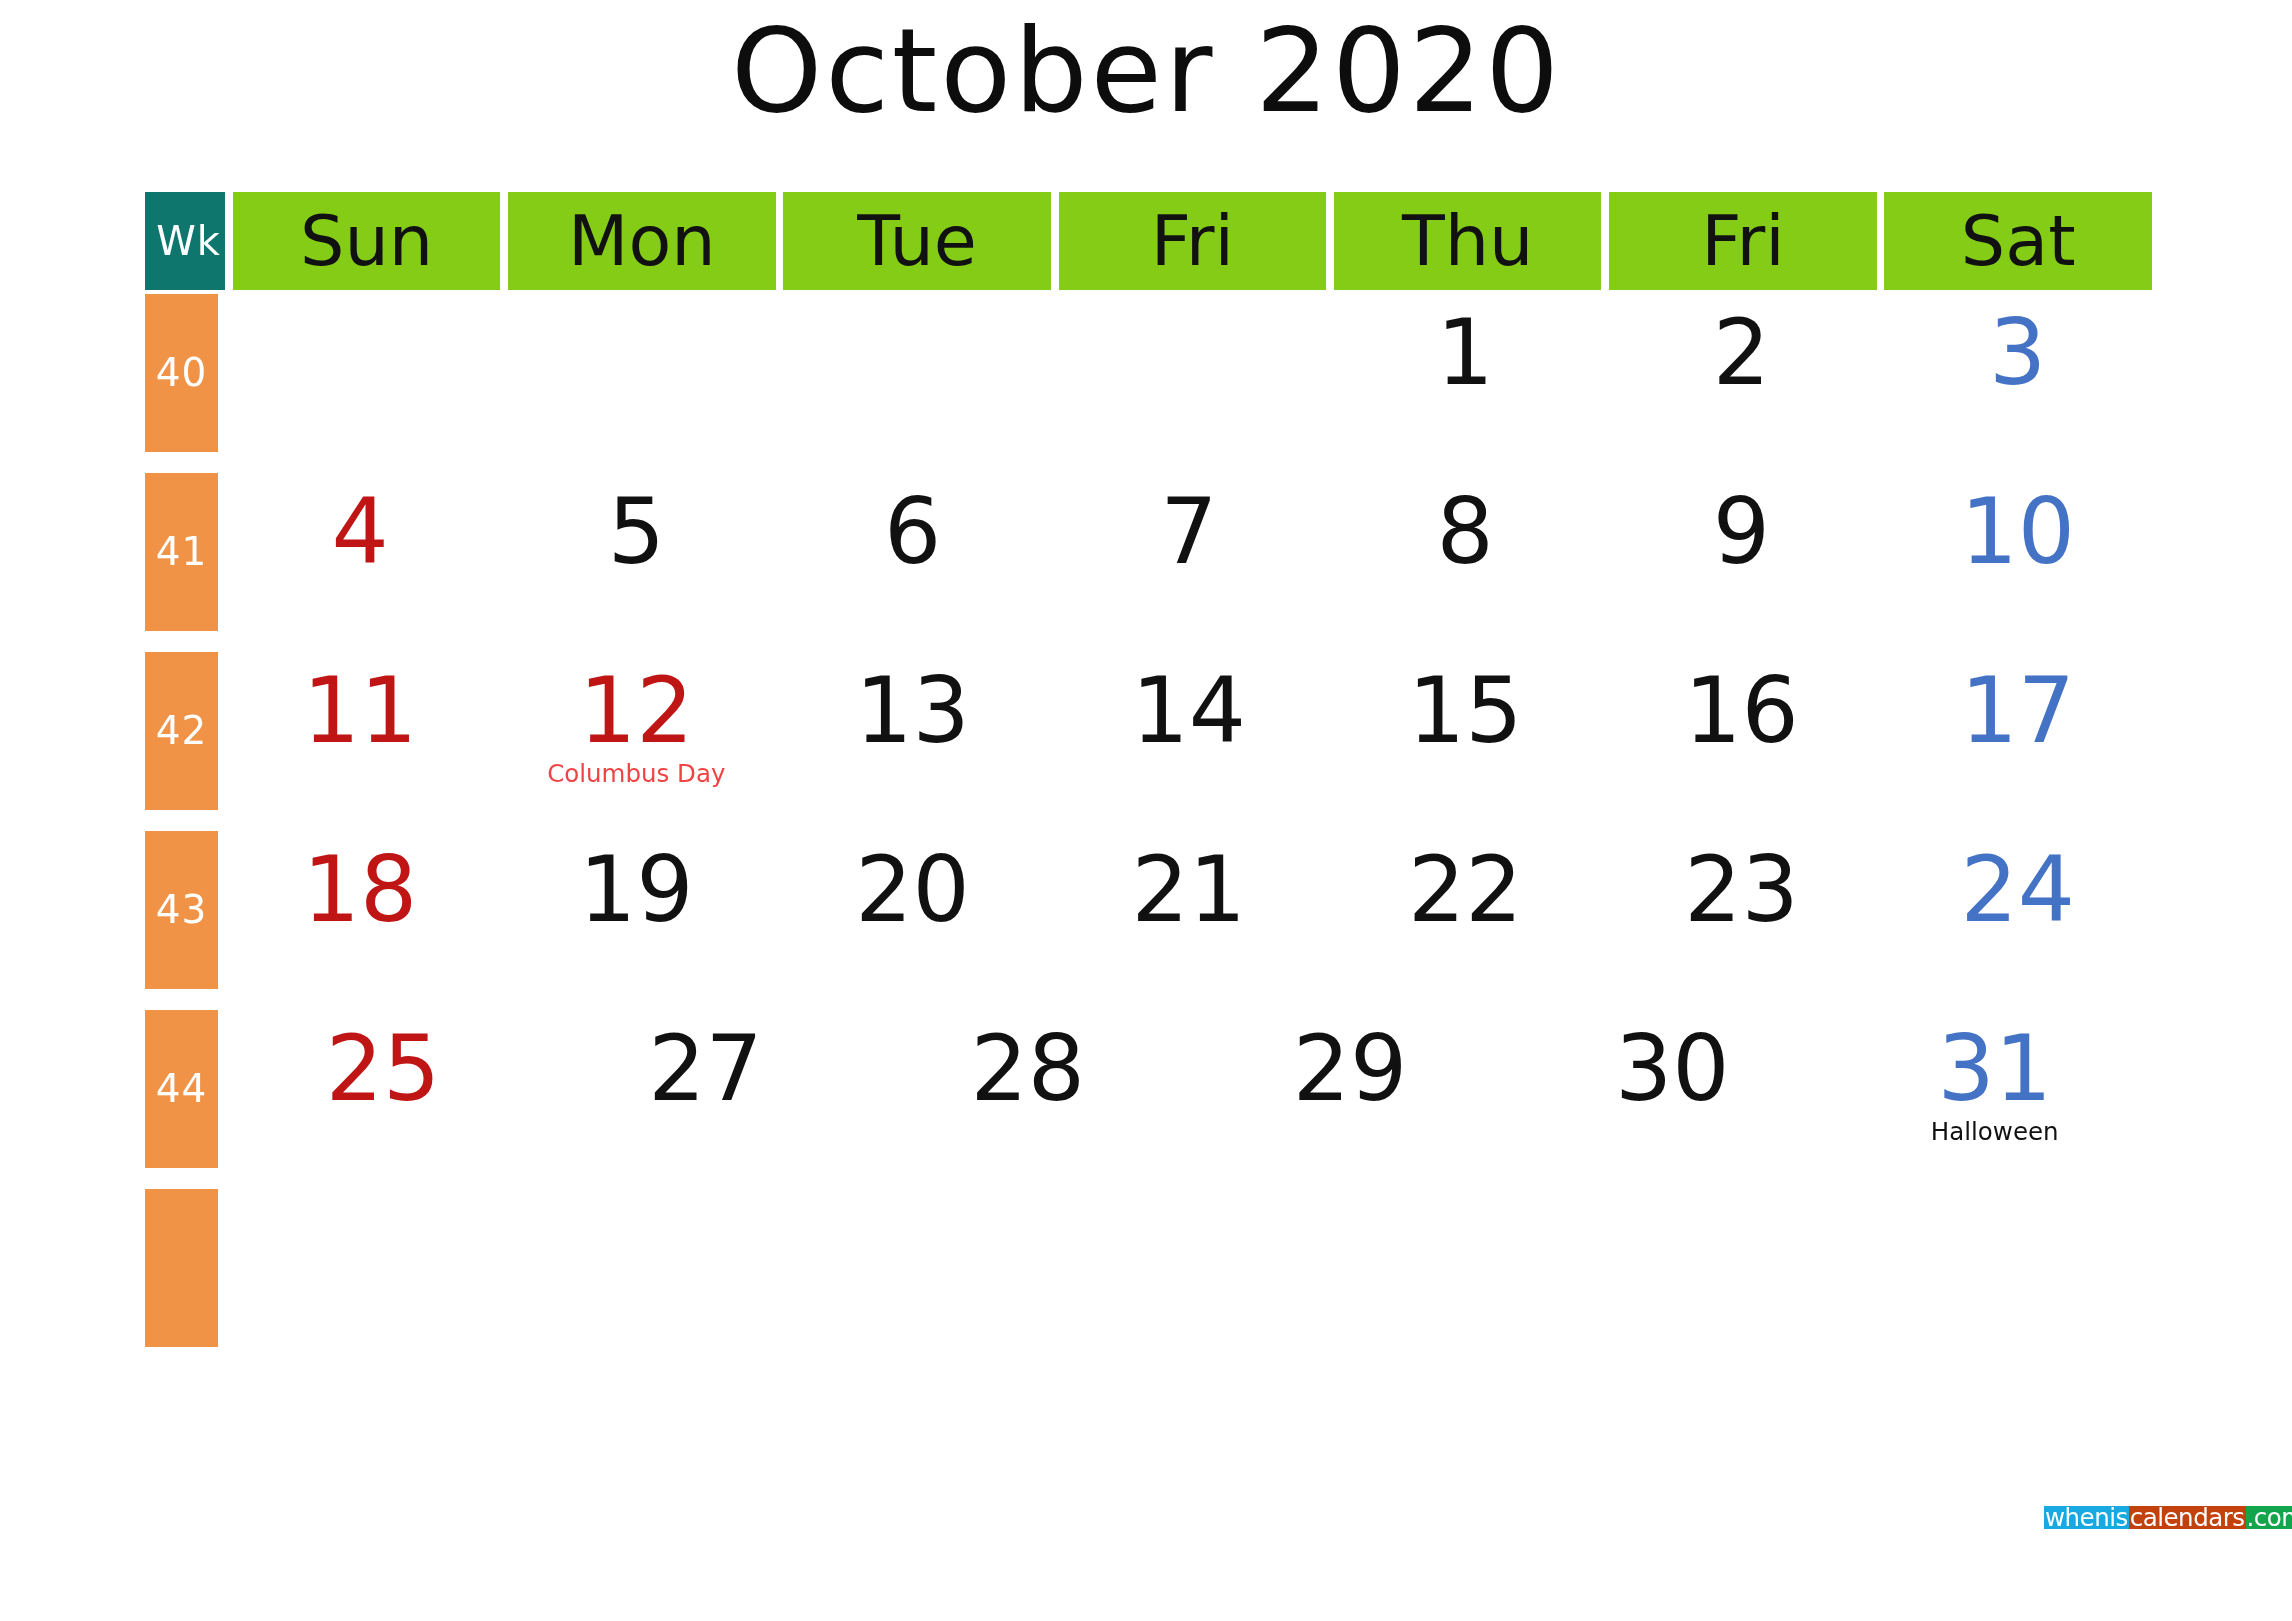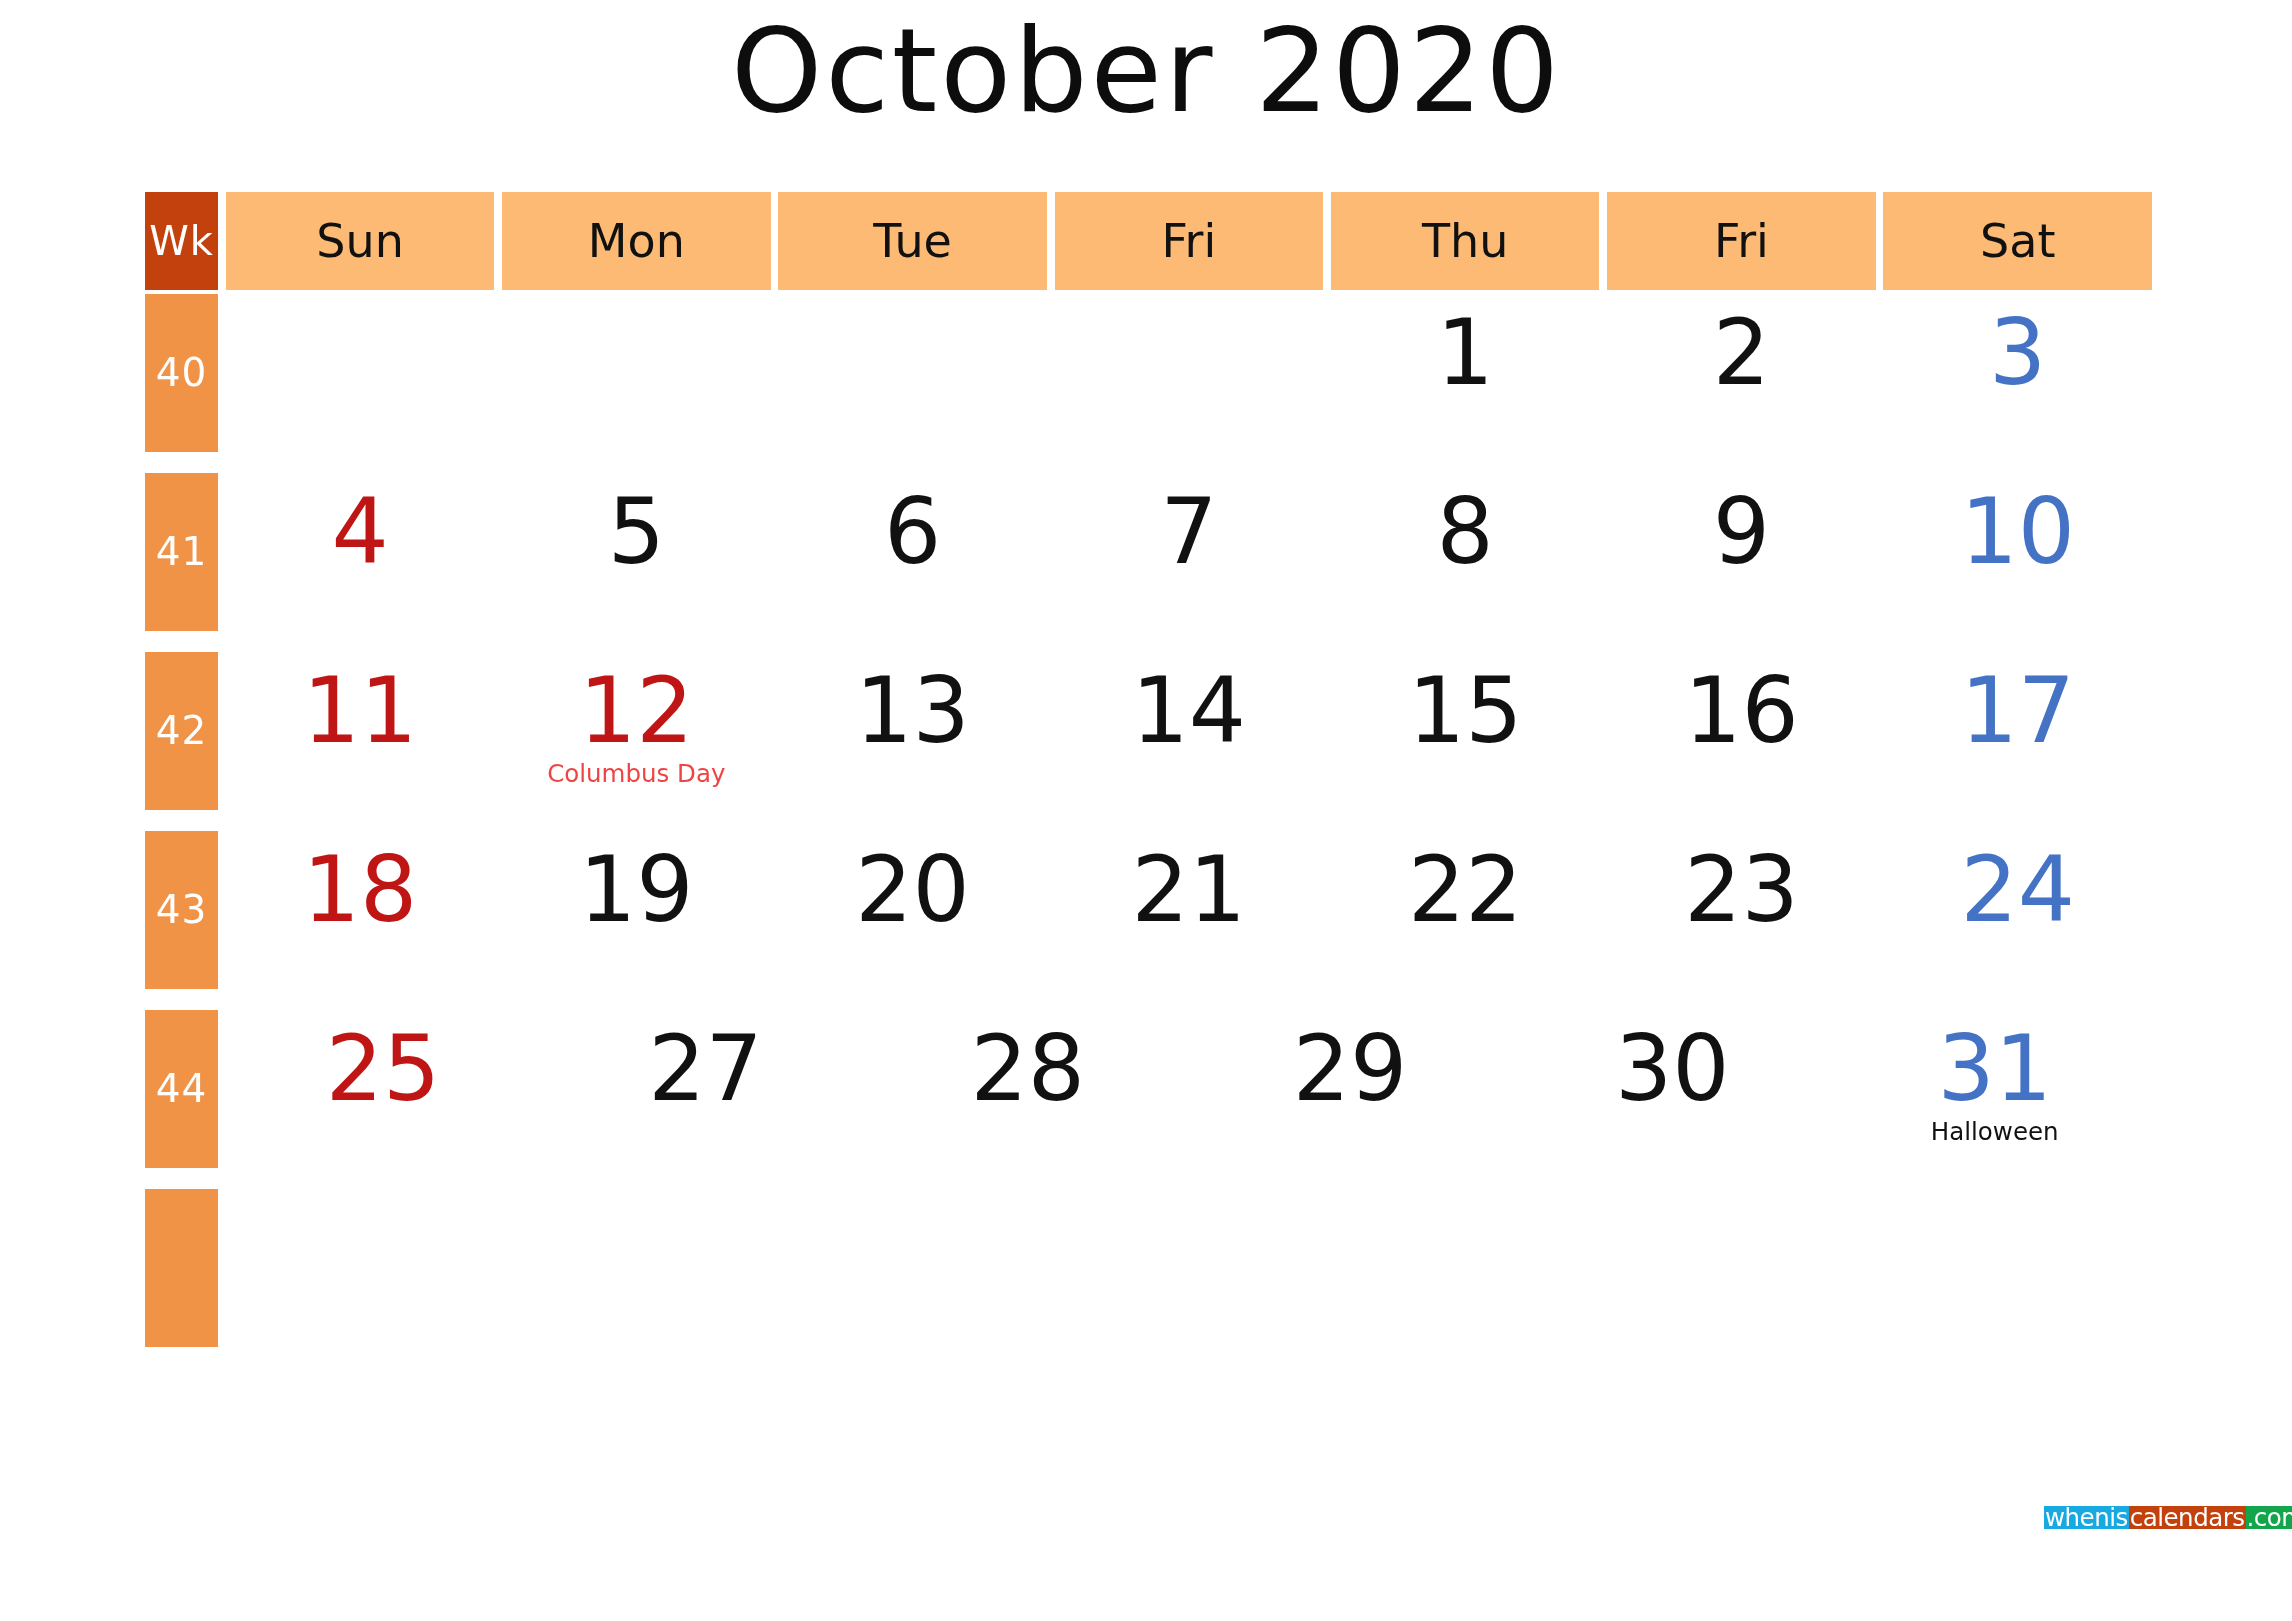"Wk" .hdr-wk { background: #c2410c -> #0f766e; padding-left: none -> 7px }
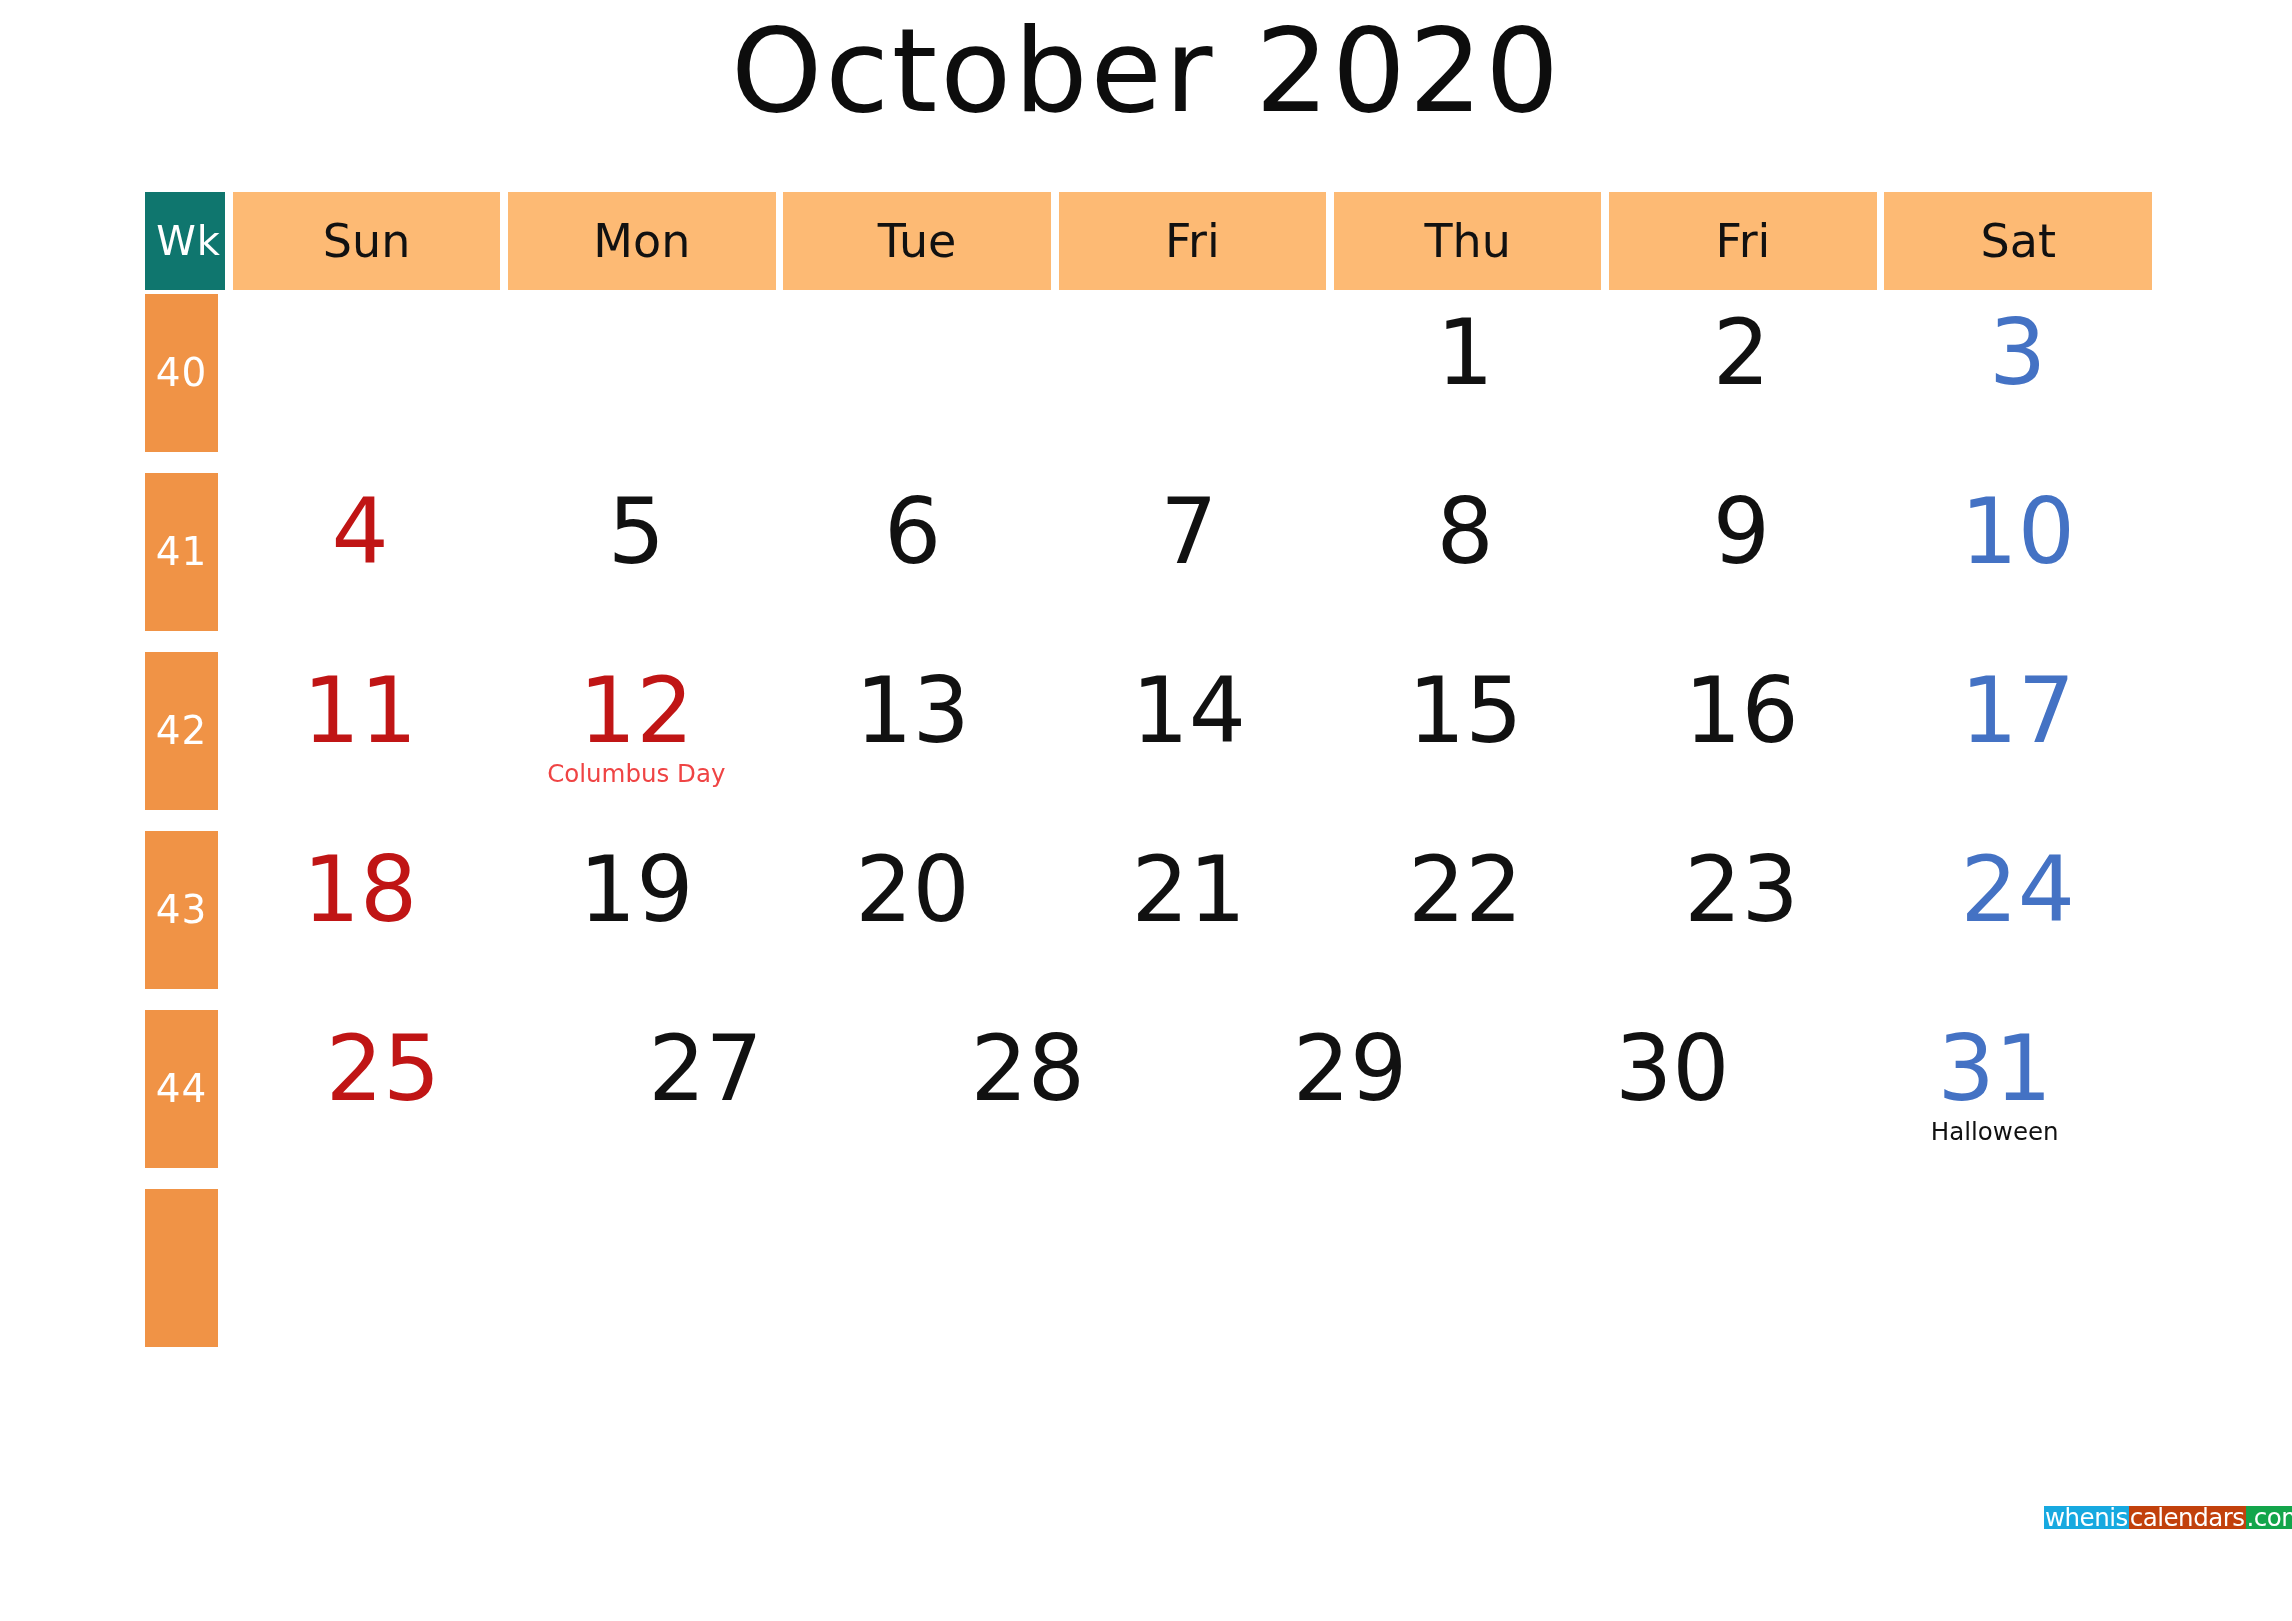"Sun" .hdr-day { background: #fdba74 -> #84cc16; font-size: 46px -> 70px }
